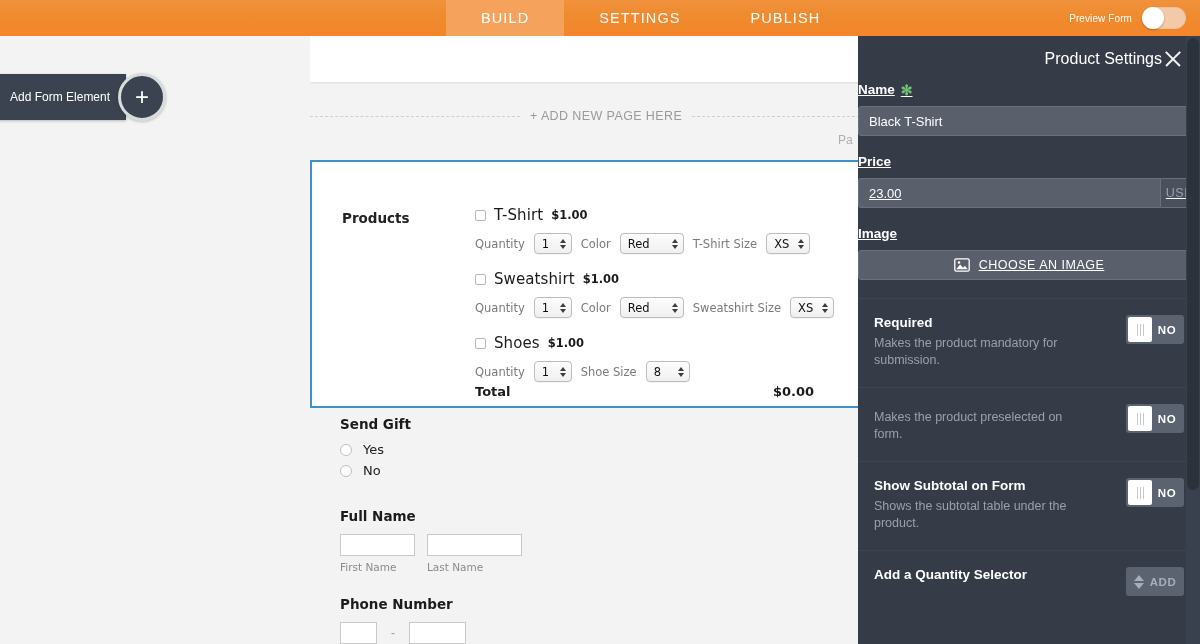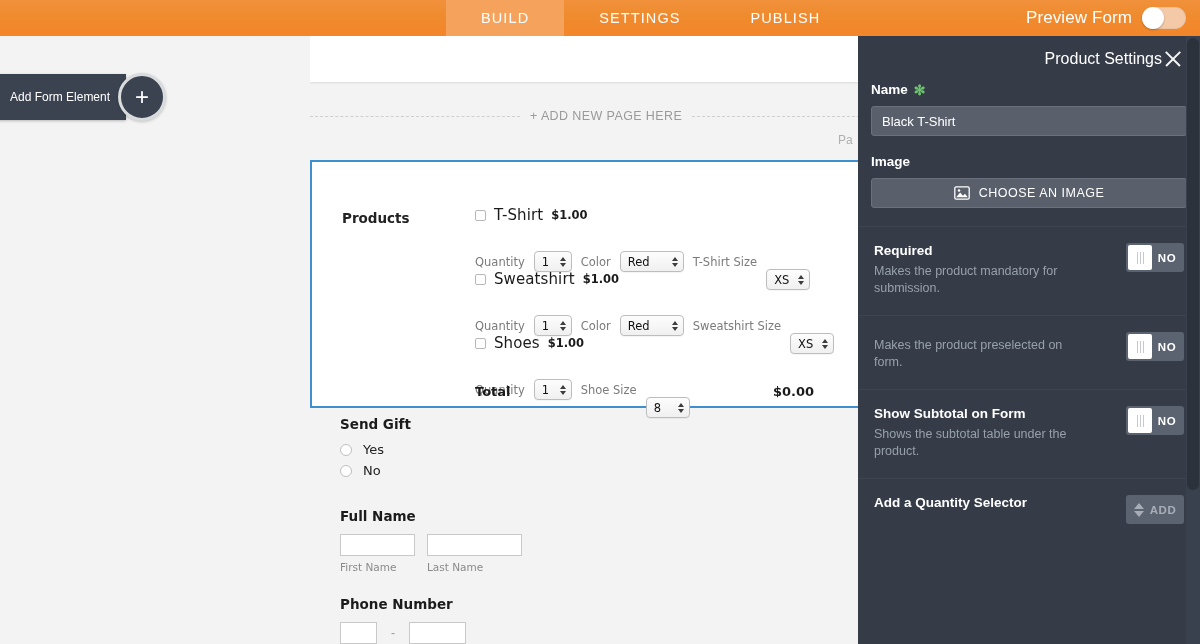"Preview Form" .preview-label { font-size: 17px -> 10px }
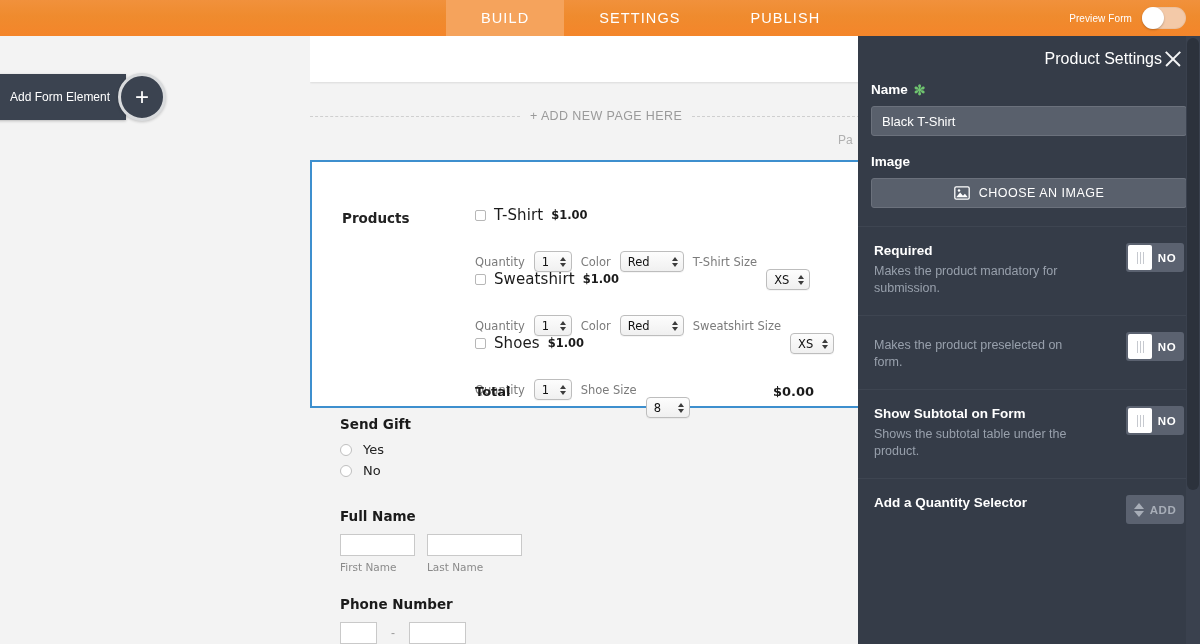"Name" .panel-body { padding: 0 13px -> 0 0; text-decoration: none -> underline }
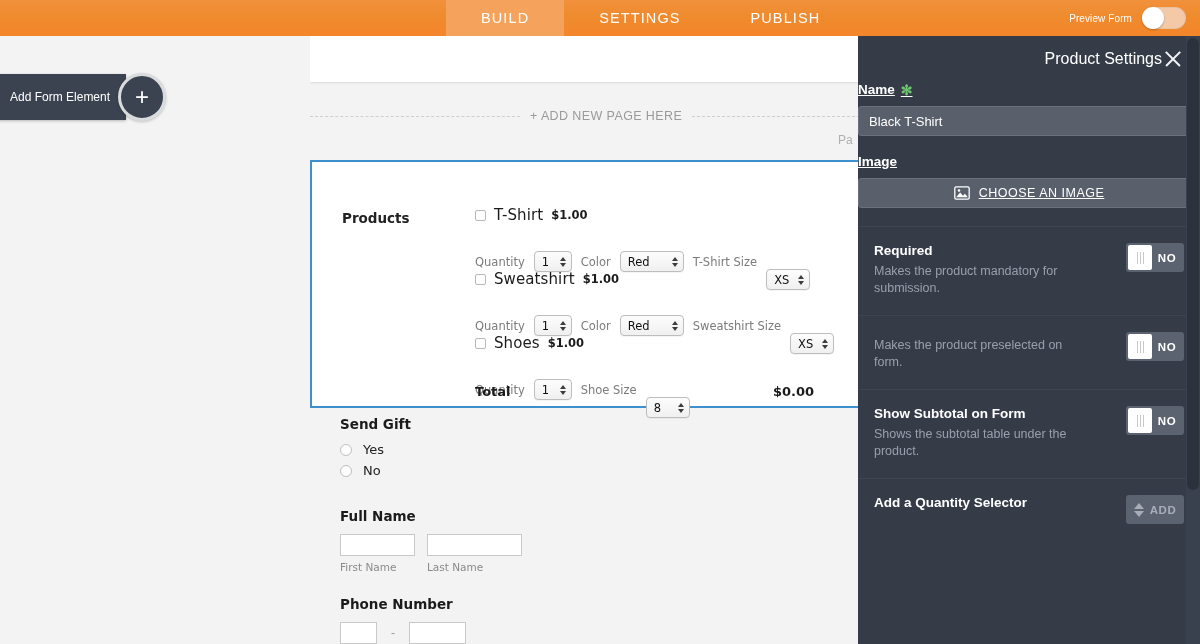"Price" div.fg { html: none -> <div> <div> <span>Price</span> </div> <div> <input> <div>USD</div> </div> </div> }
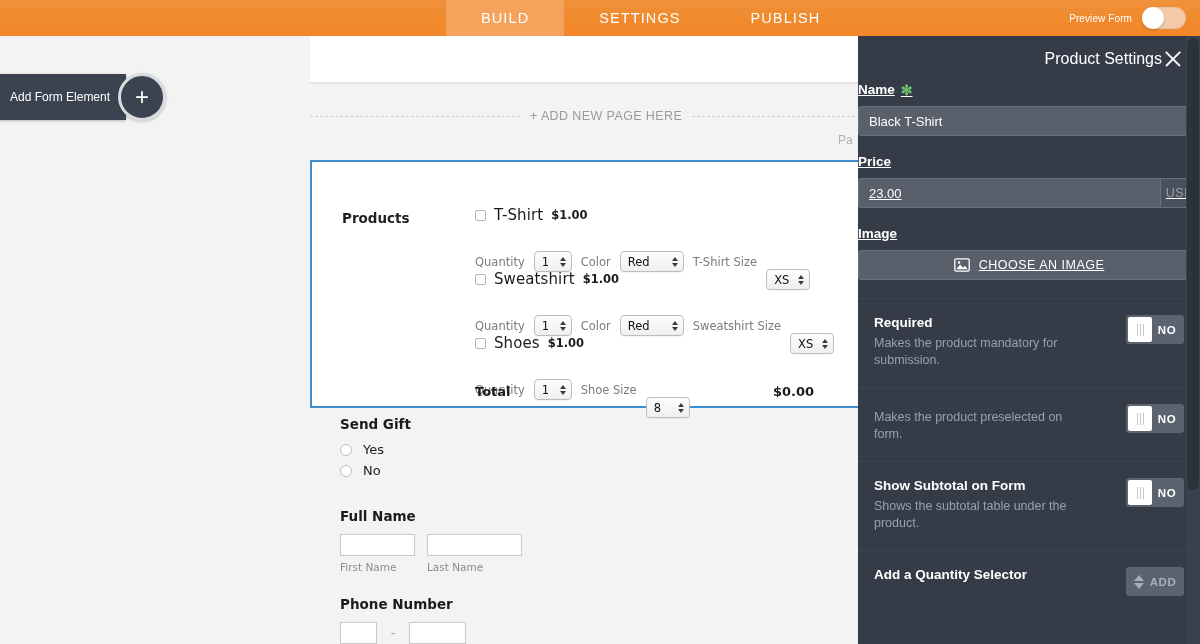"XS" .sel.size { margin-top: 36px -> none }
